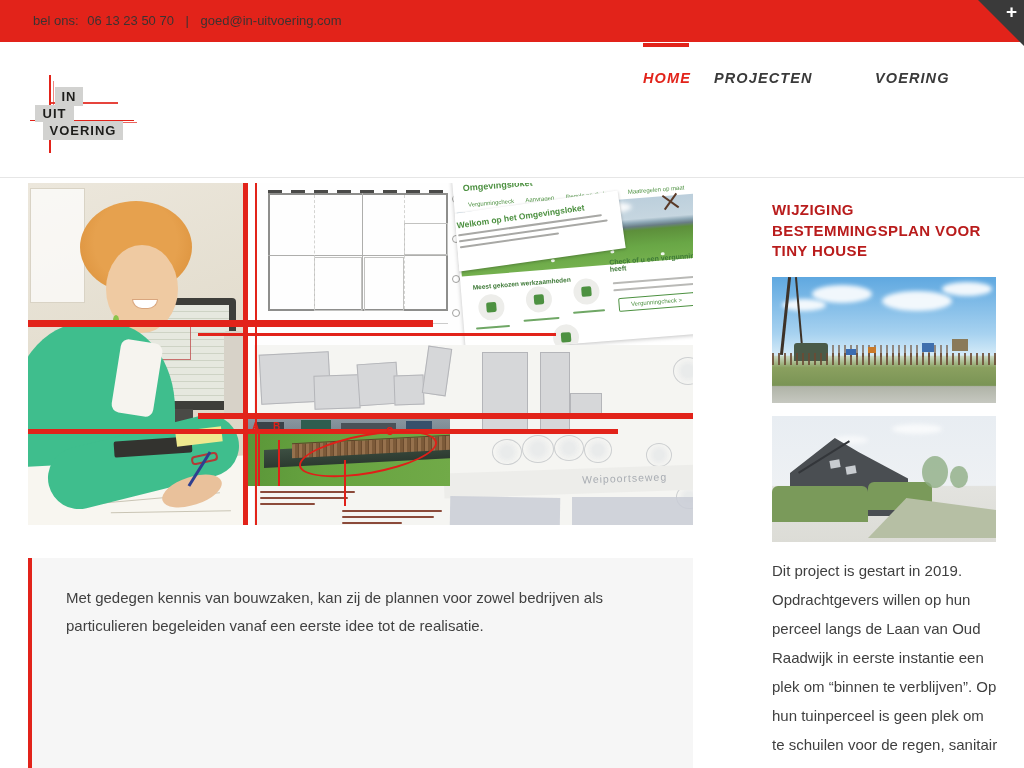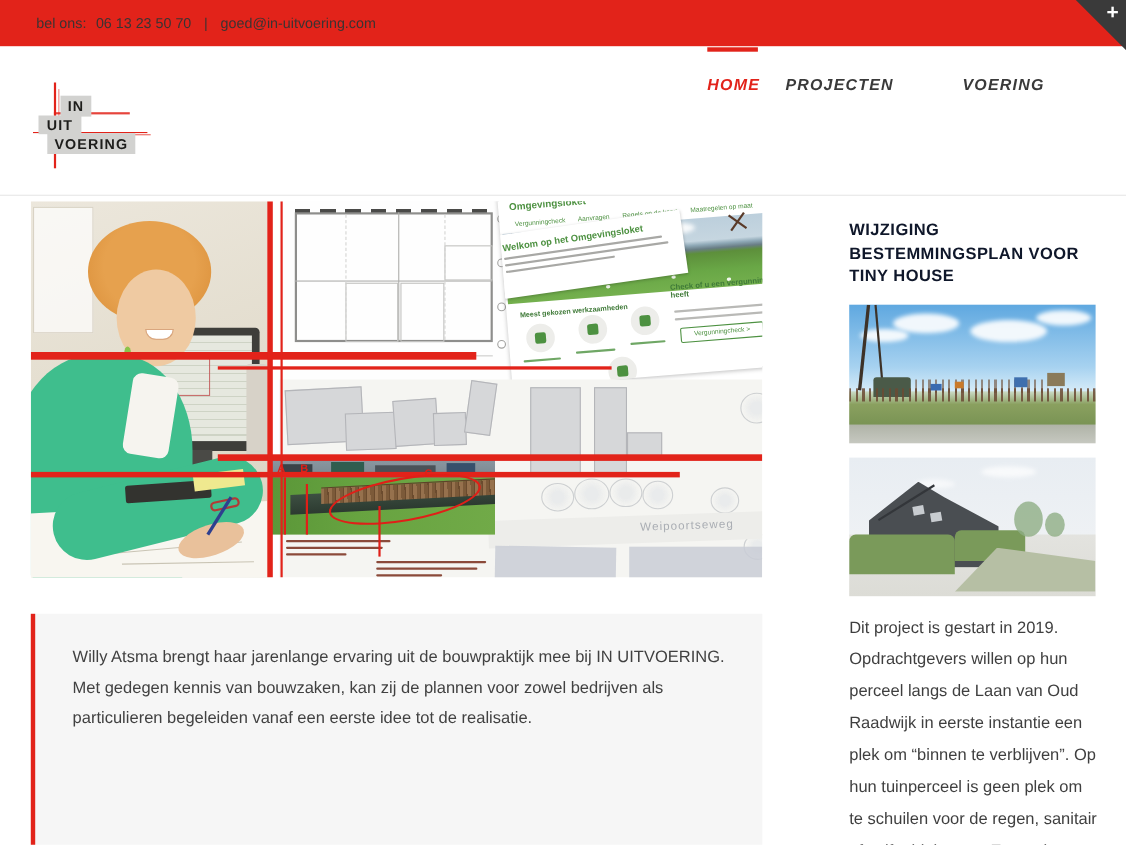"WIJZIGING BESTEMMINGSPLAN VOOR TINY" .sb-title { color: #0f172a -> #b91c1c }
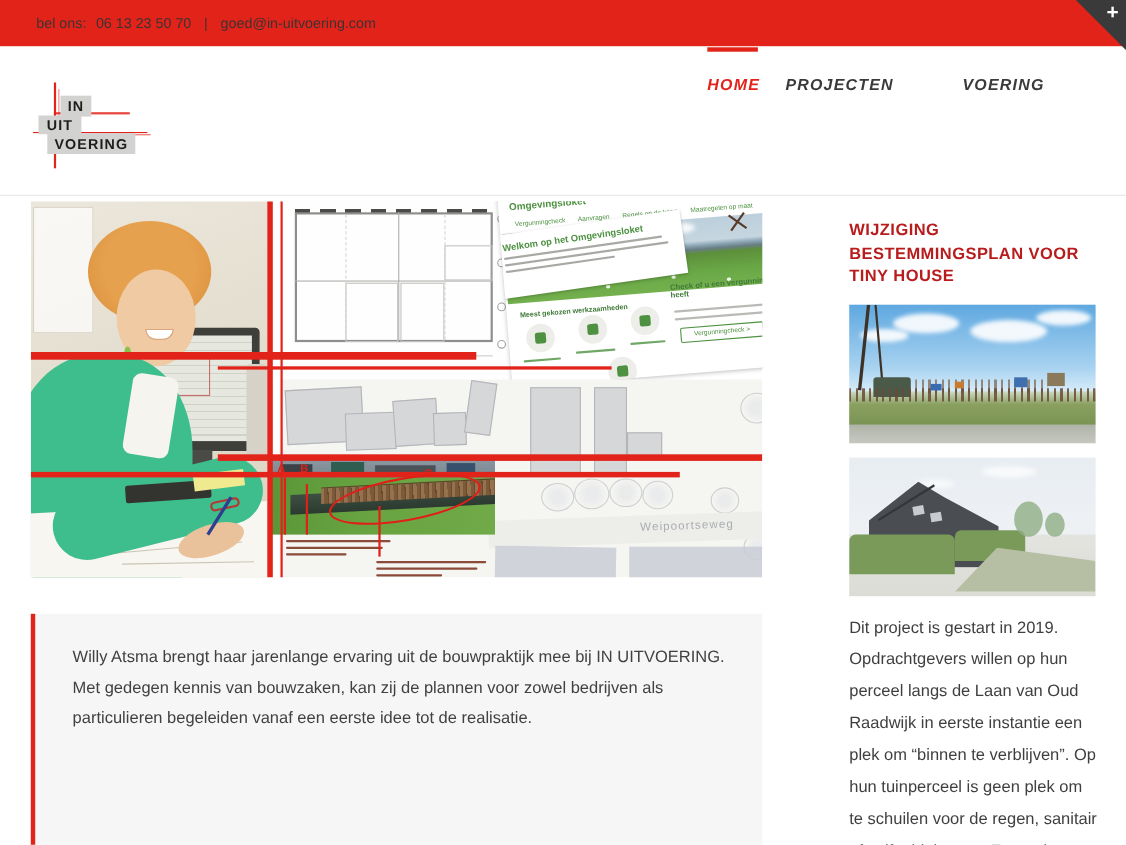"Willy Atsma brengt haar jarenlange" p { html: <p>Willy Atsma brengt haar jarenlange ervaring uit de bouwpraktijk mee bij IN UITVOERING.</p> -> none }
